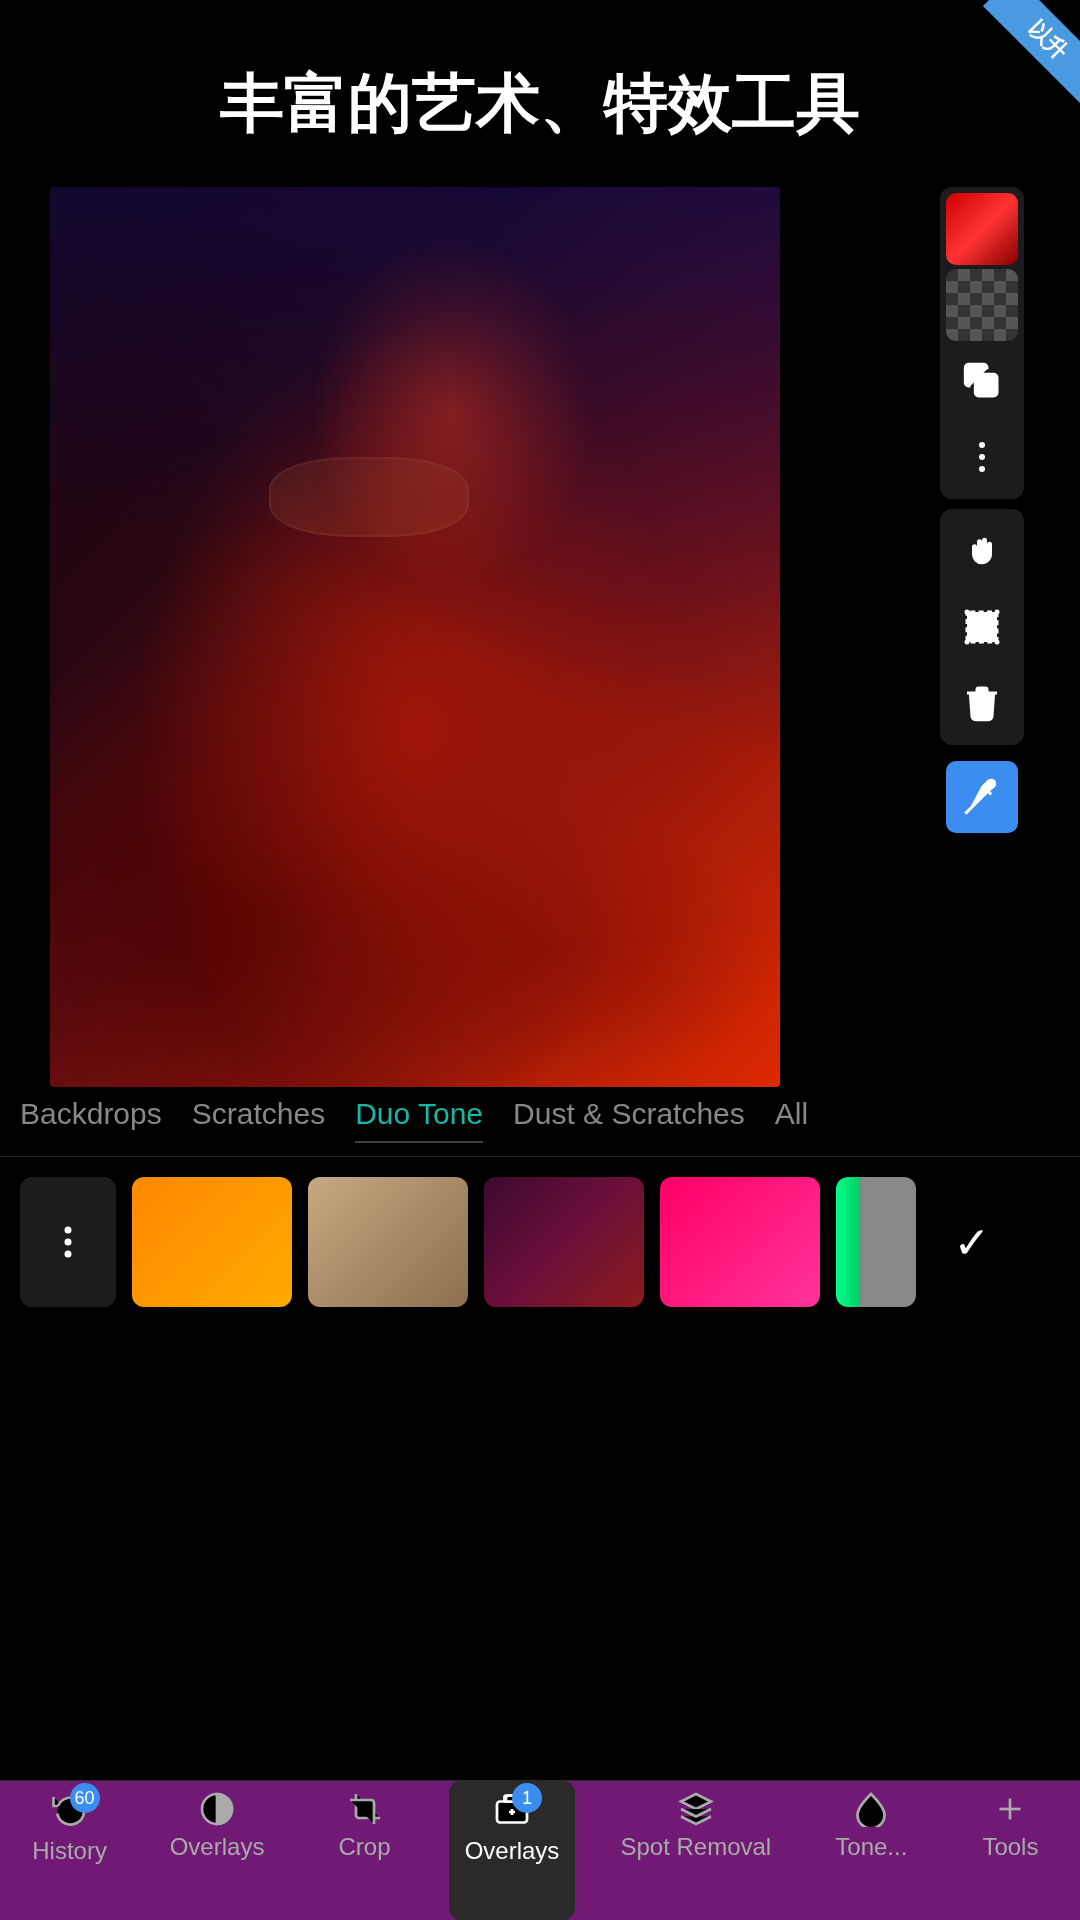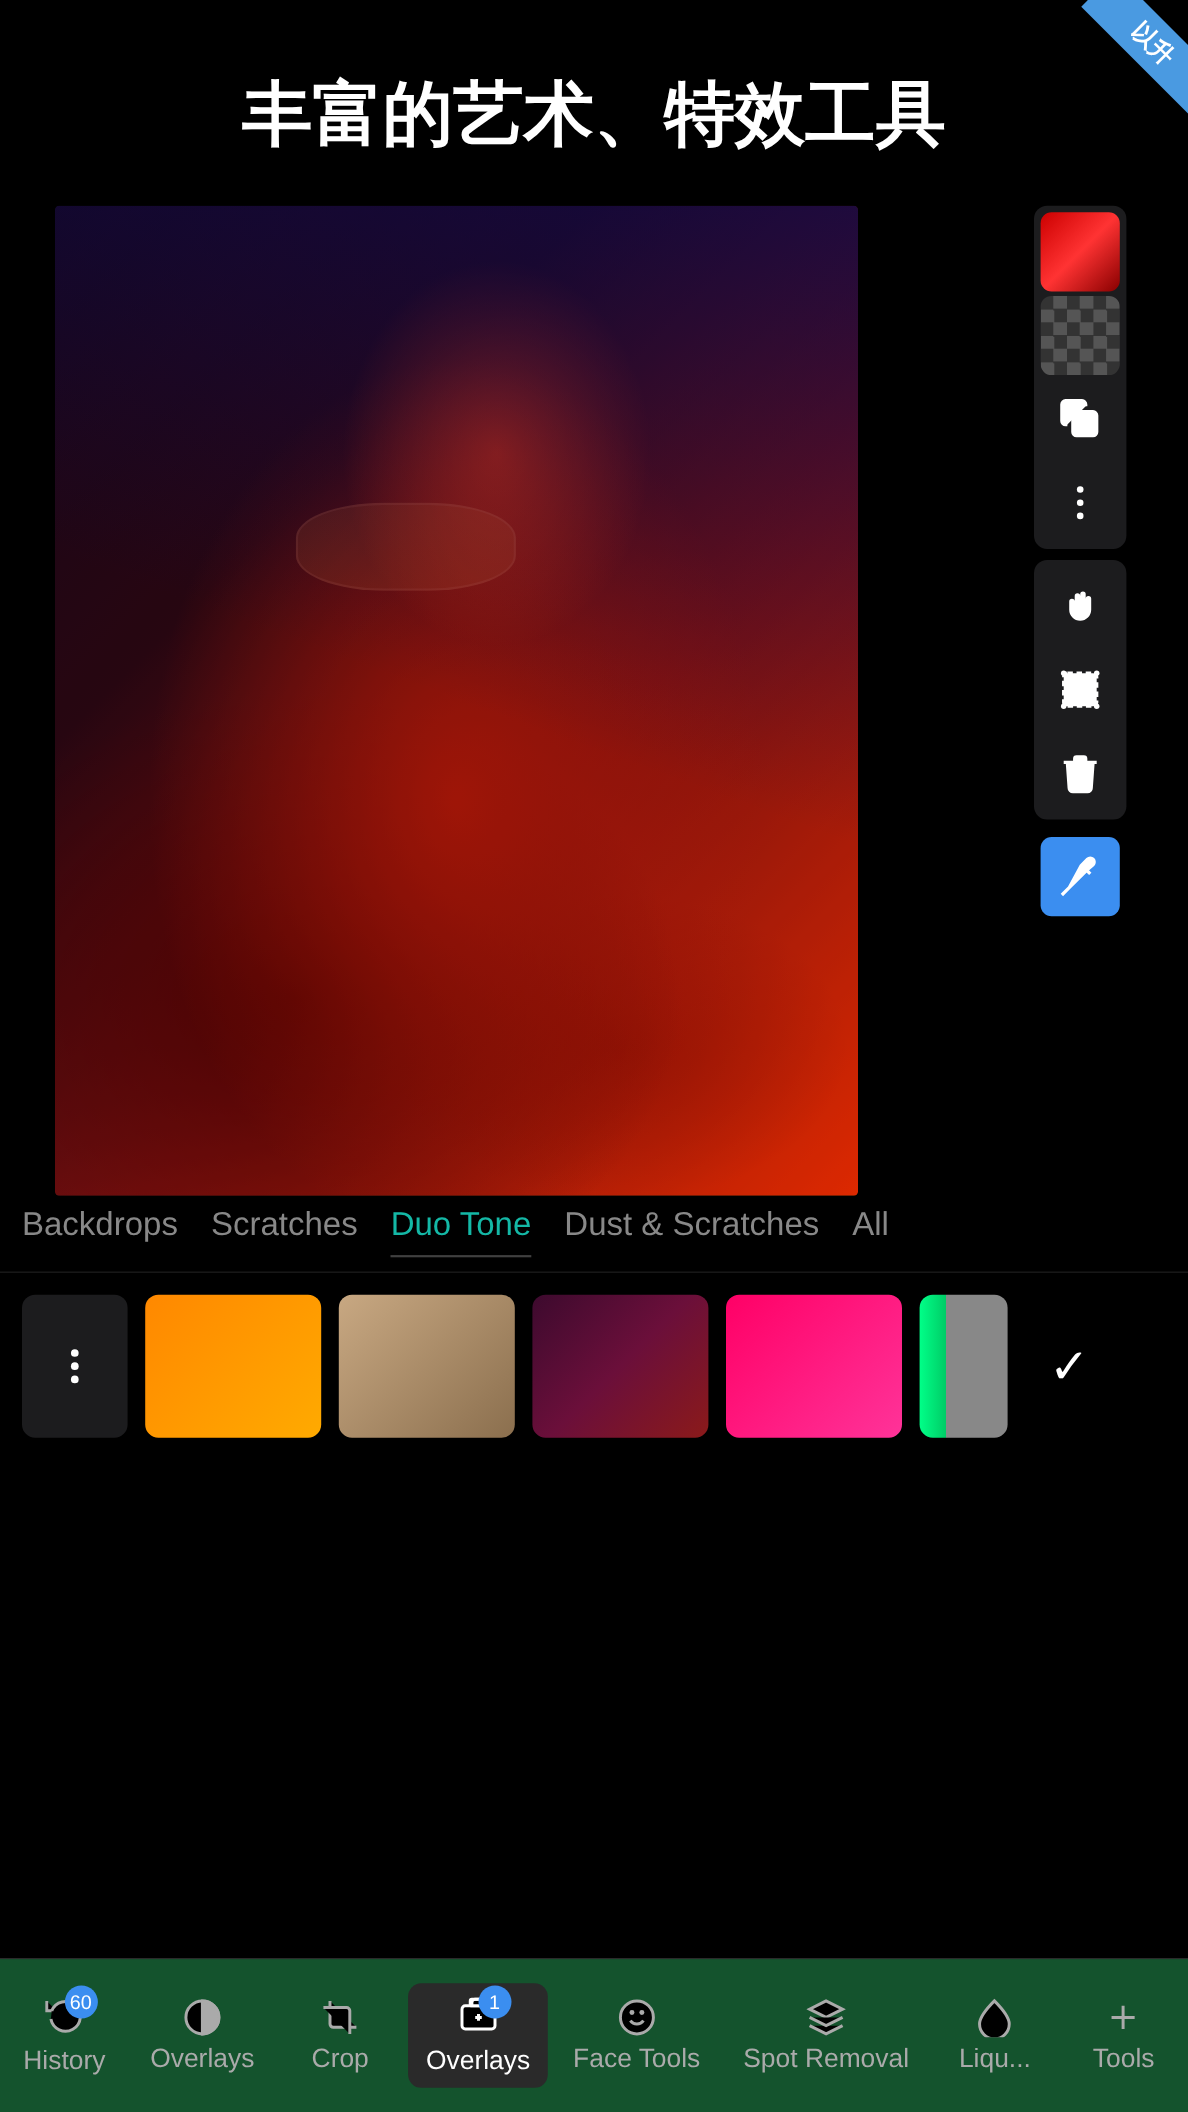"60" .bottom-nav { align-items: center -> none; background: #14532d -> #701a75 }
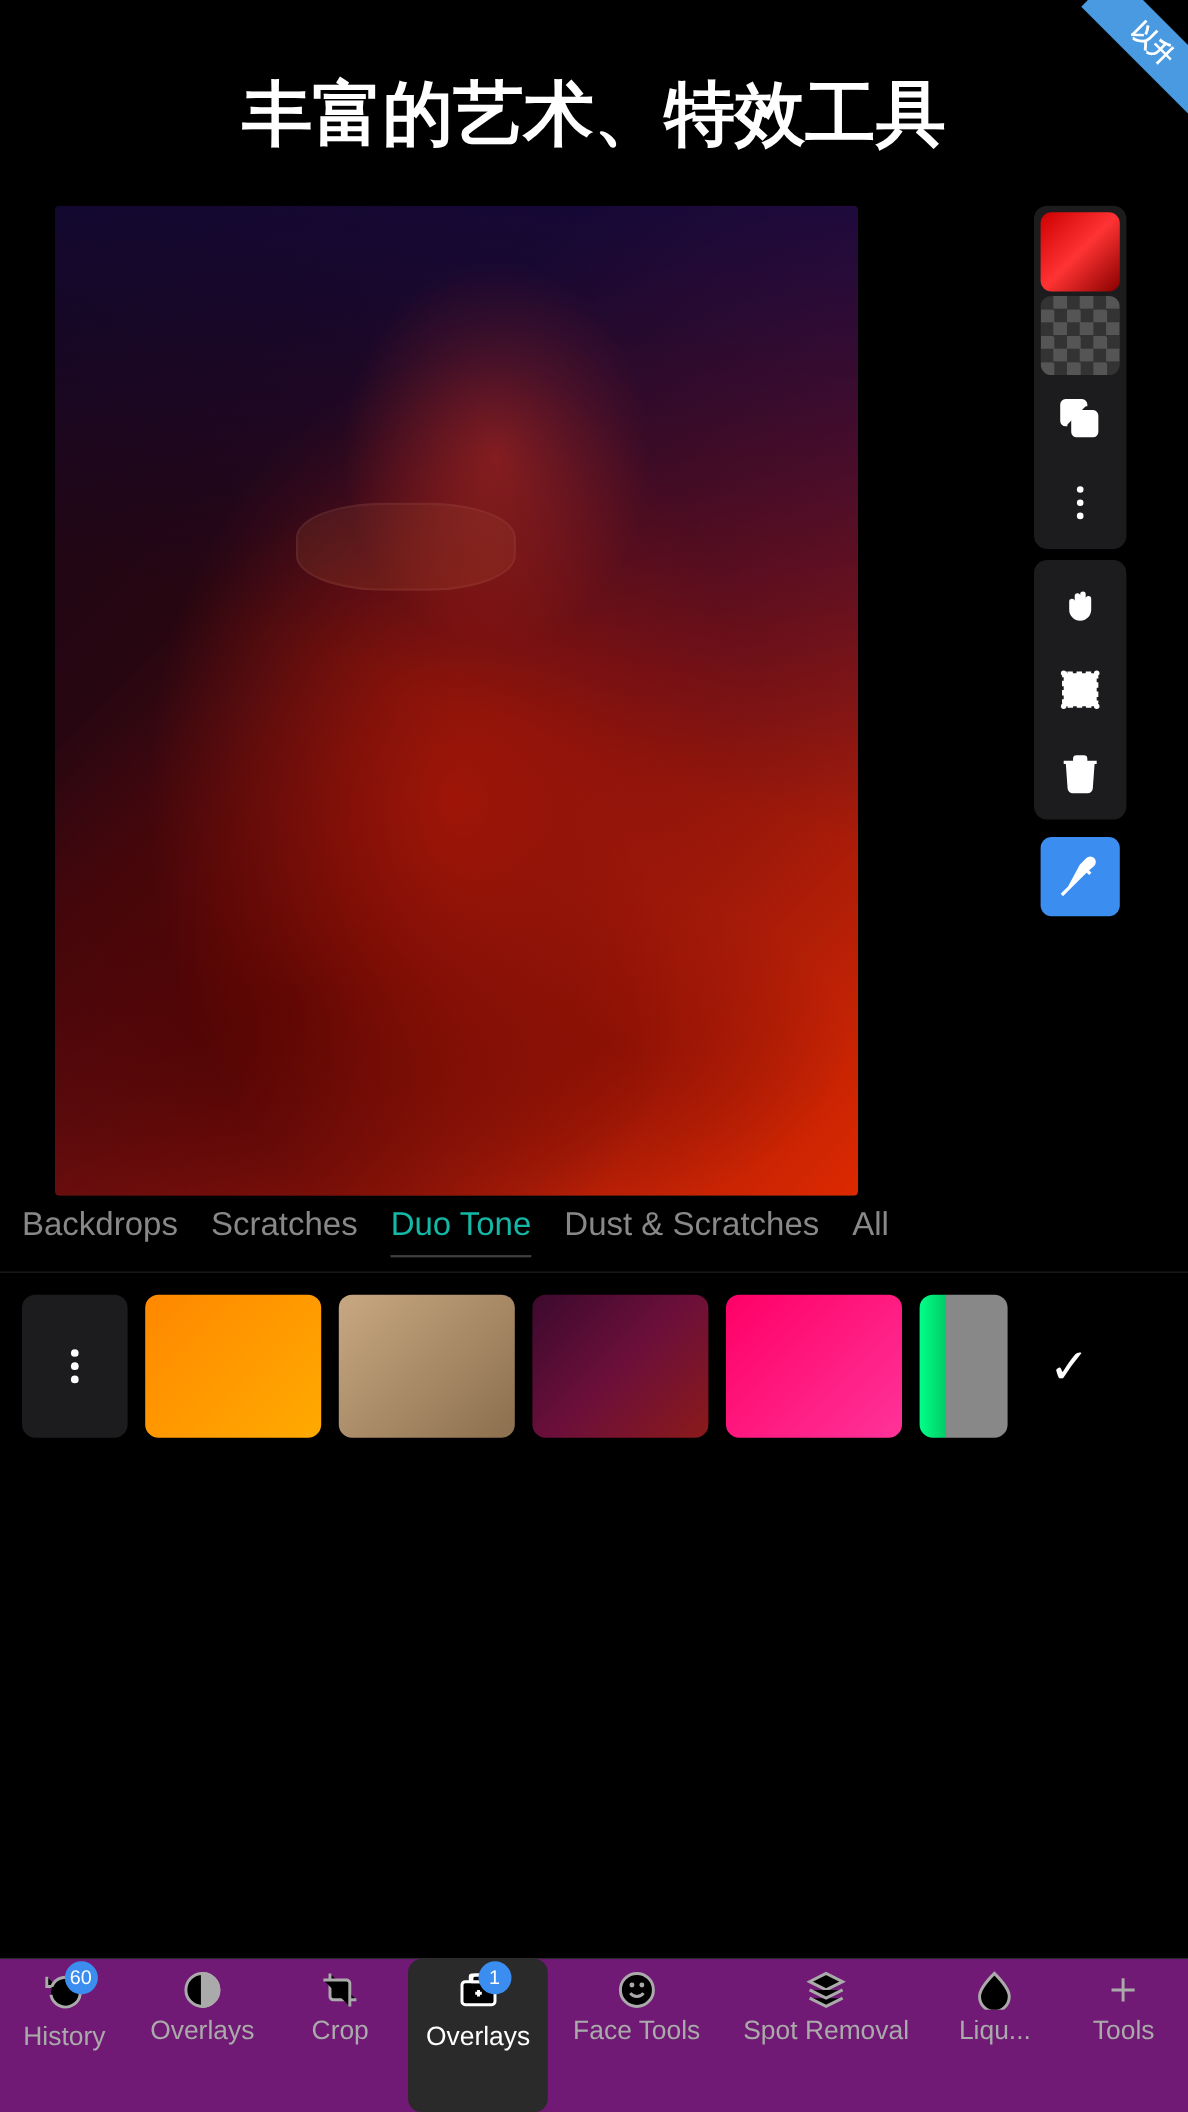"Face Tools" div.nav-item { html: <div> <svg> <circle></circle> <path></path> <line></line> <line></line> </svg> <span>Face Tools</span> </div> -> none }
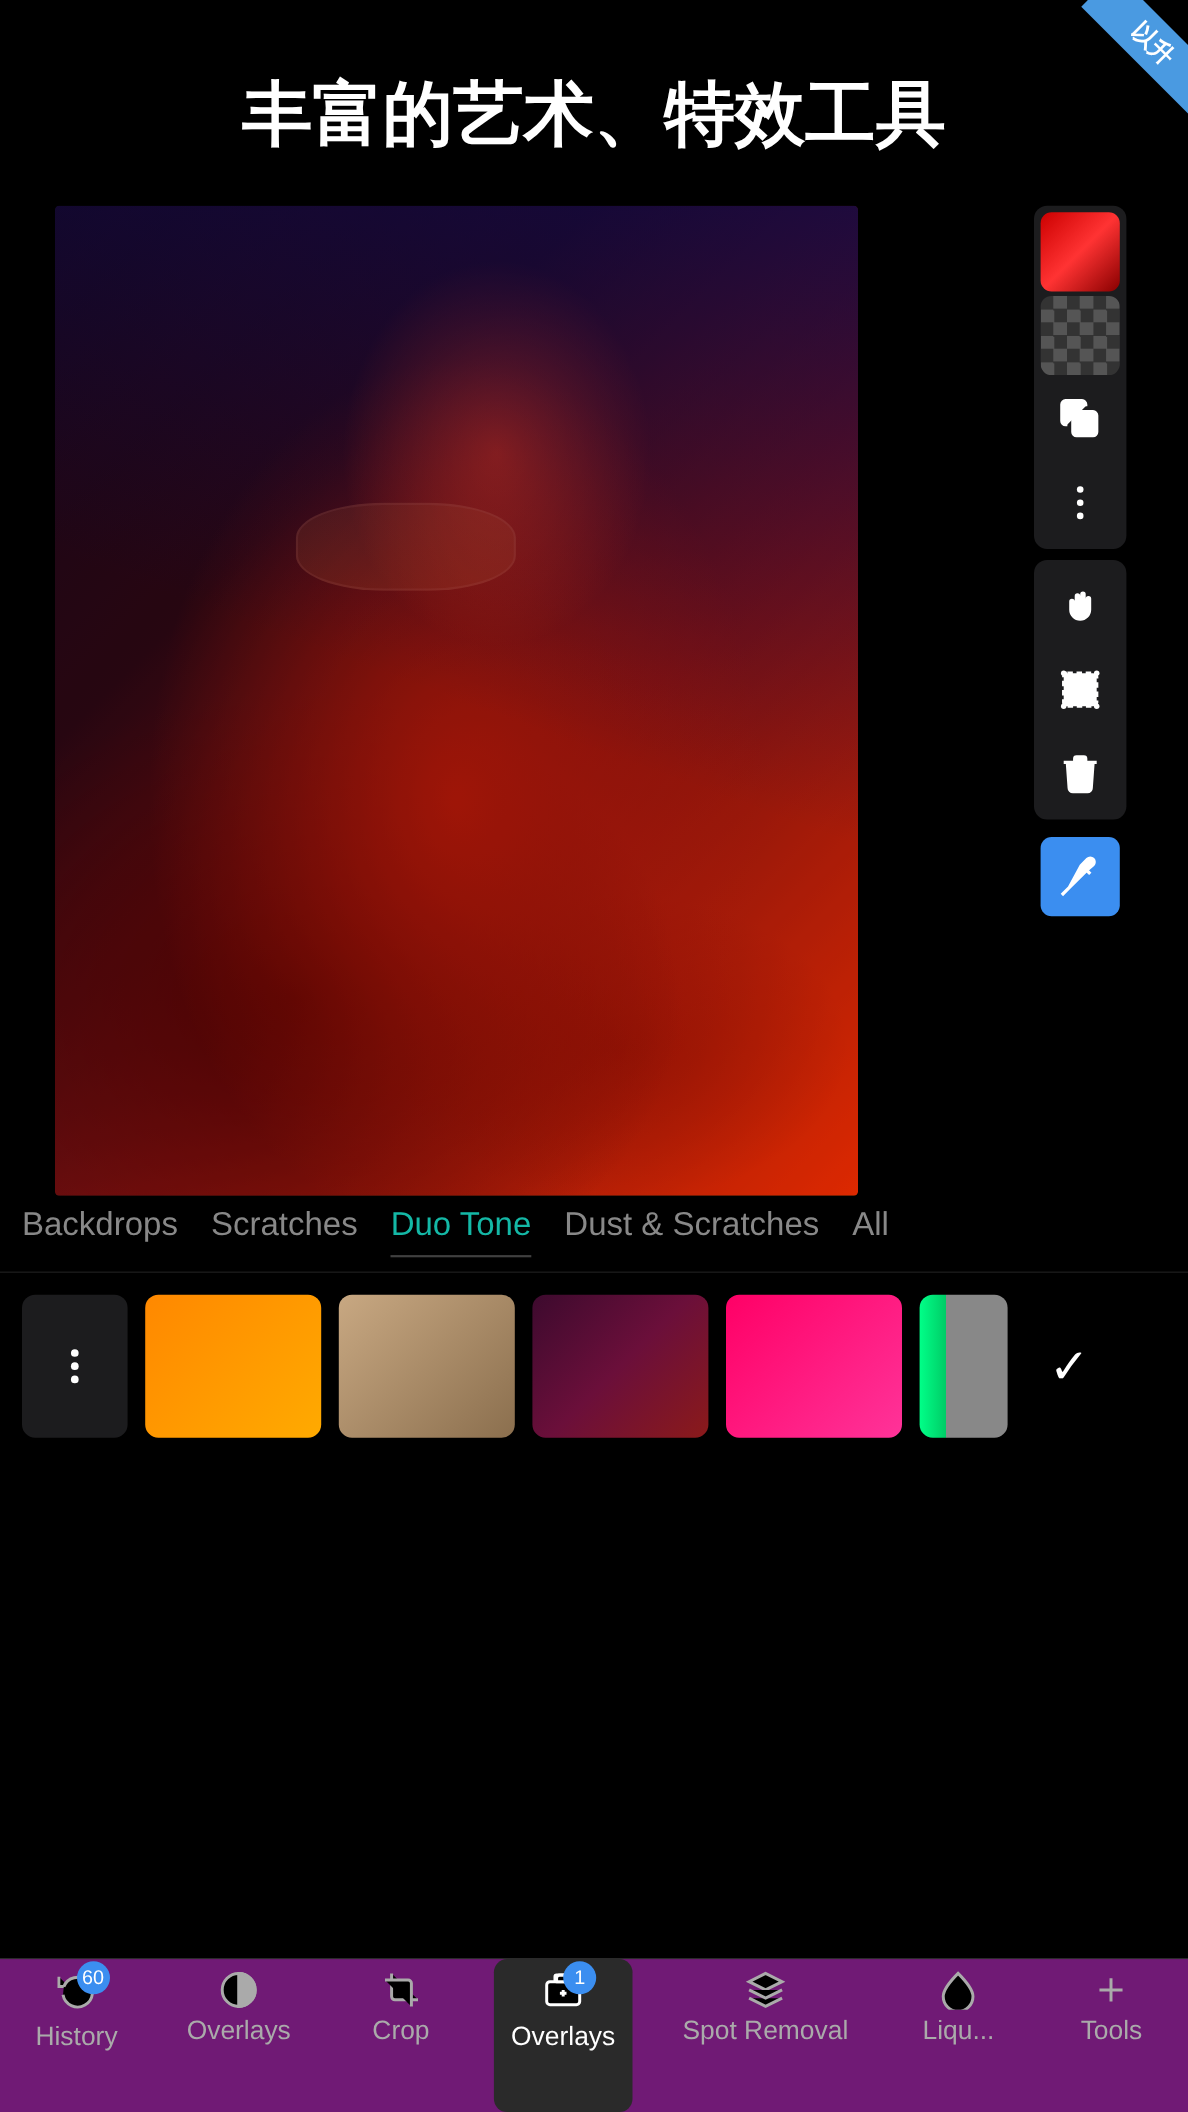"Liqu..." span.nav-label { text: Liqu -> Tone }
